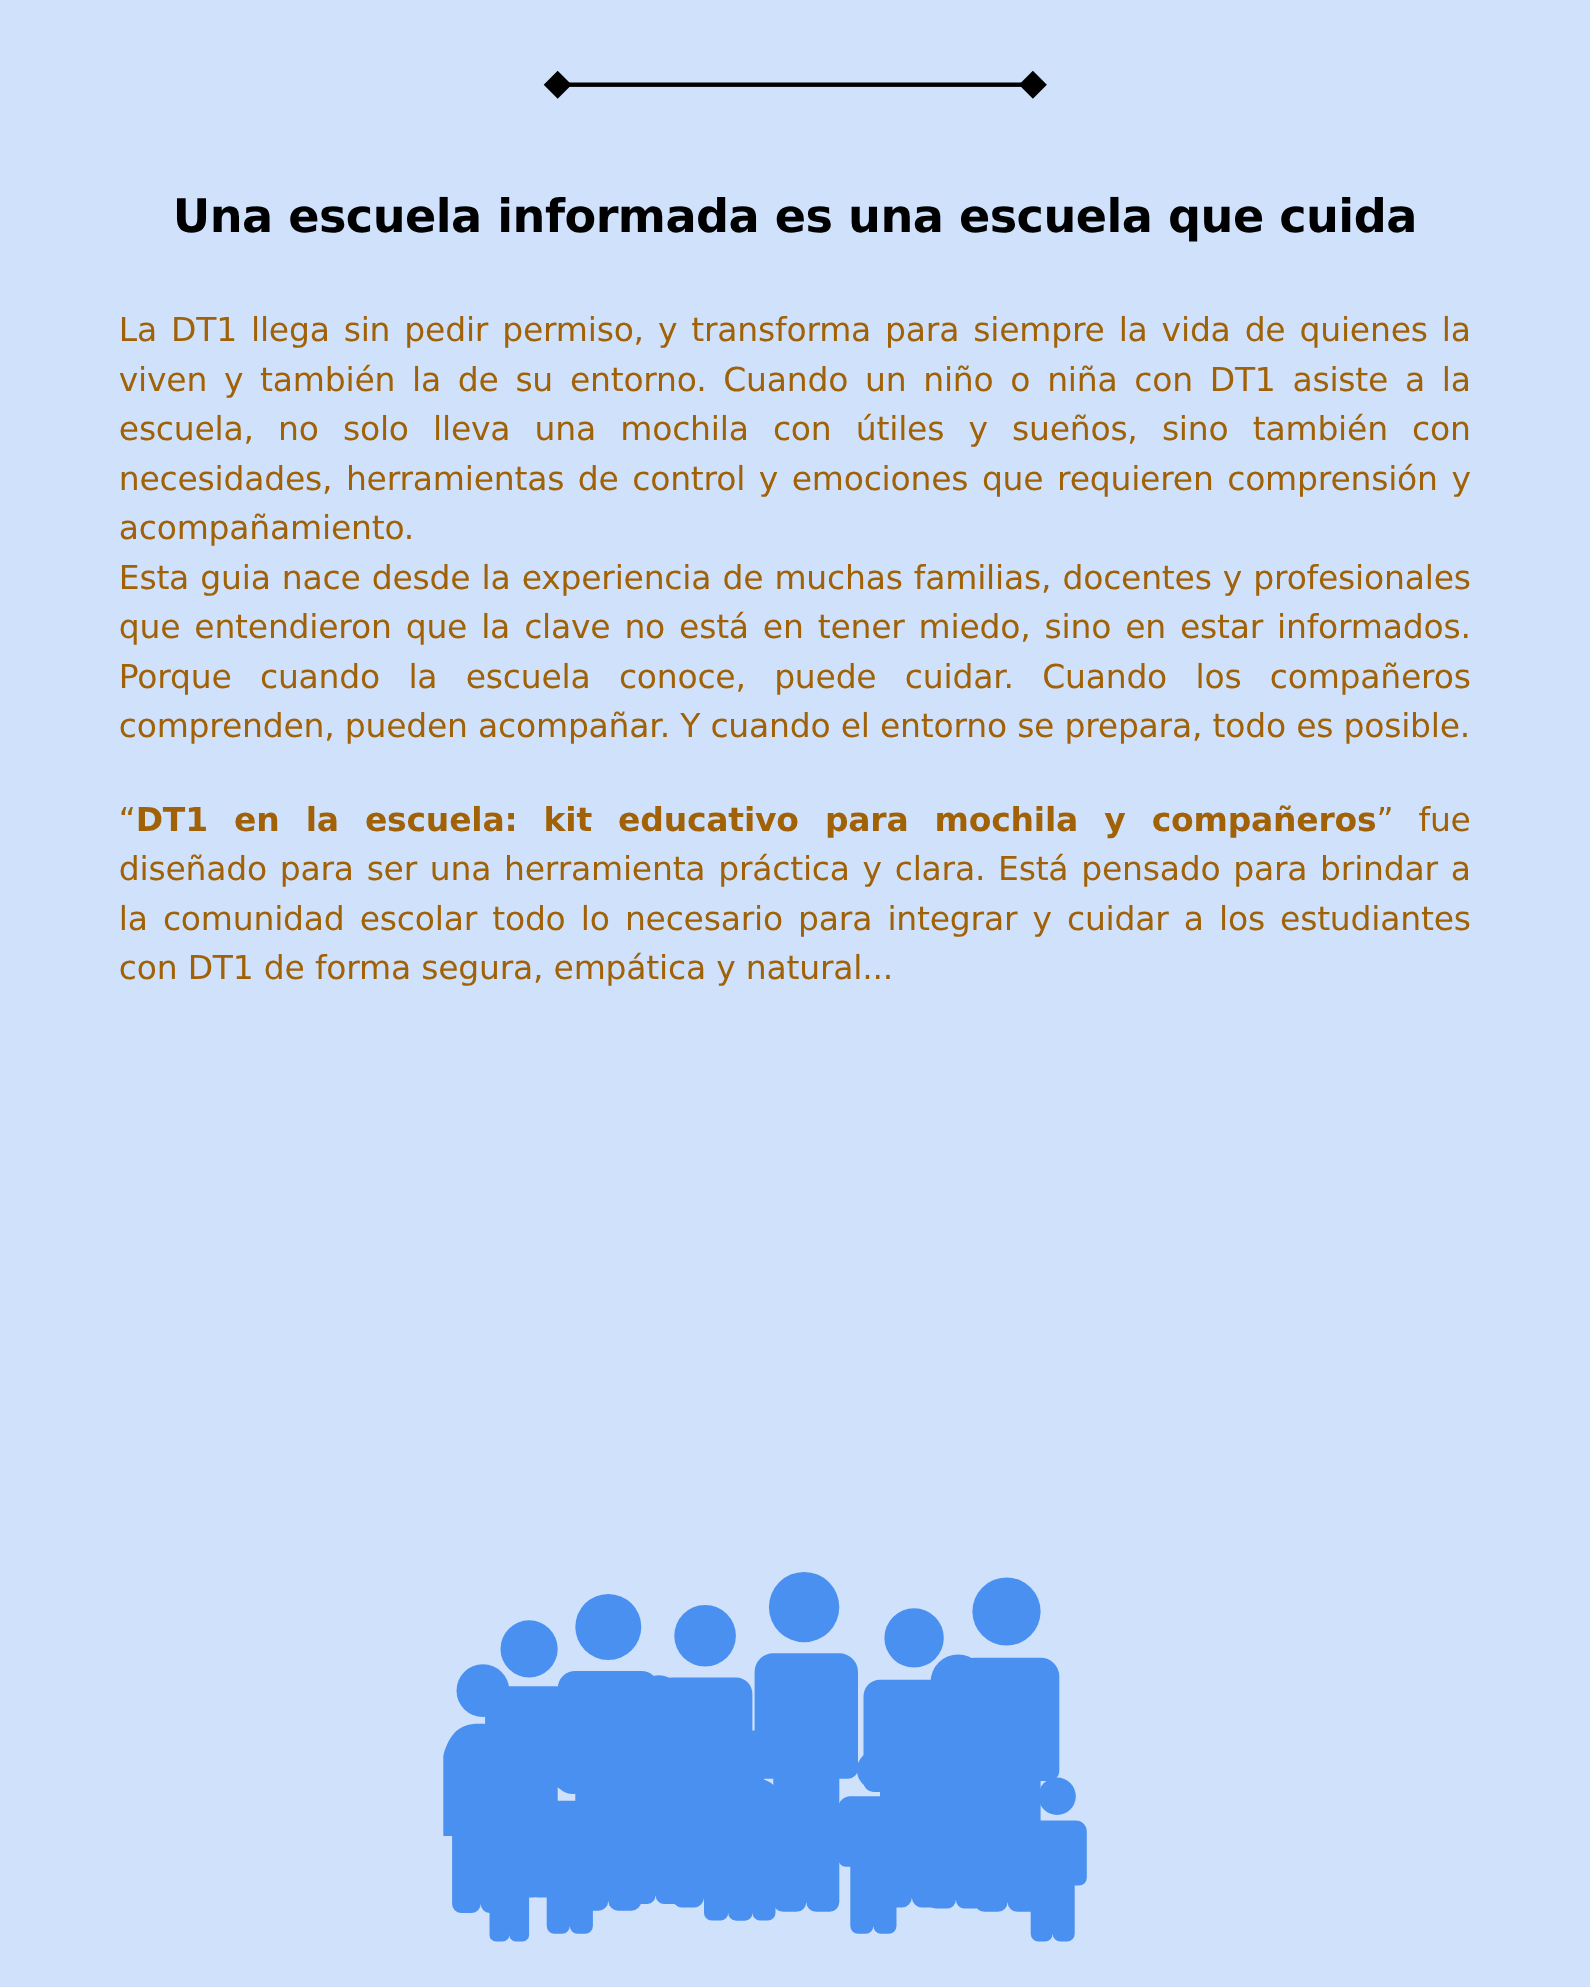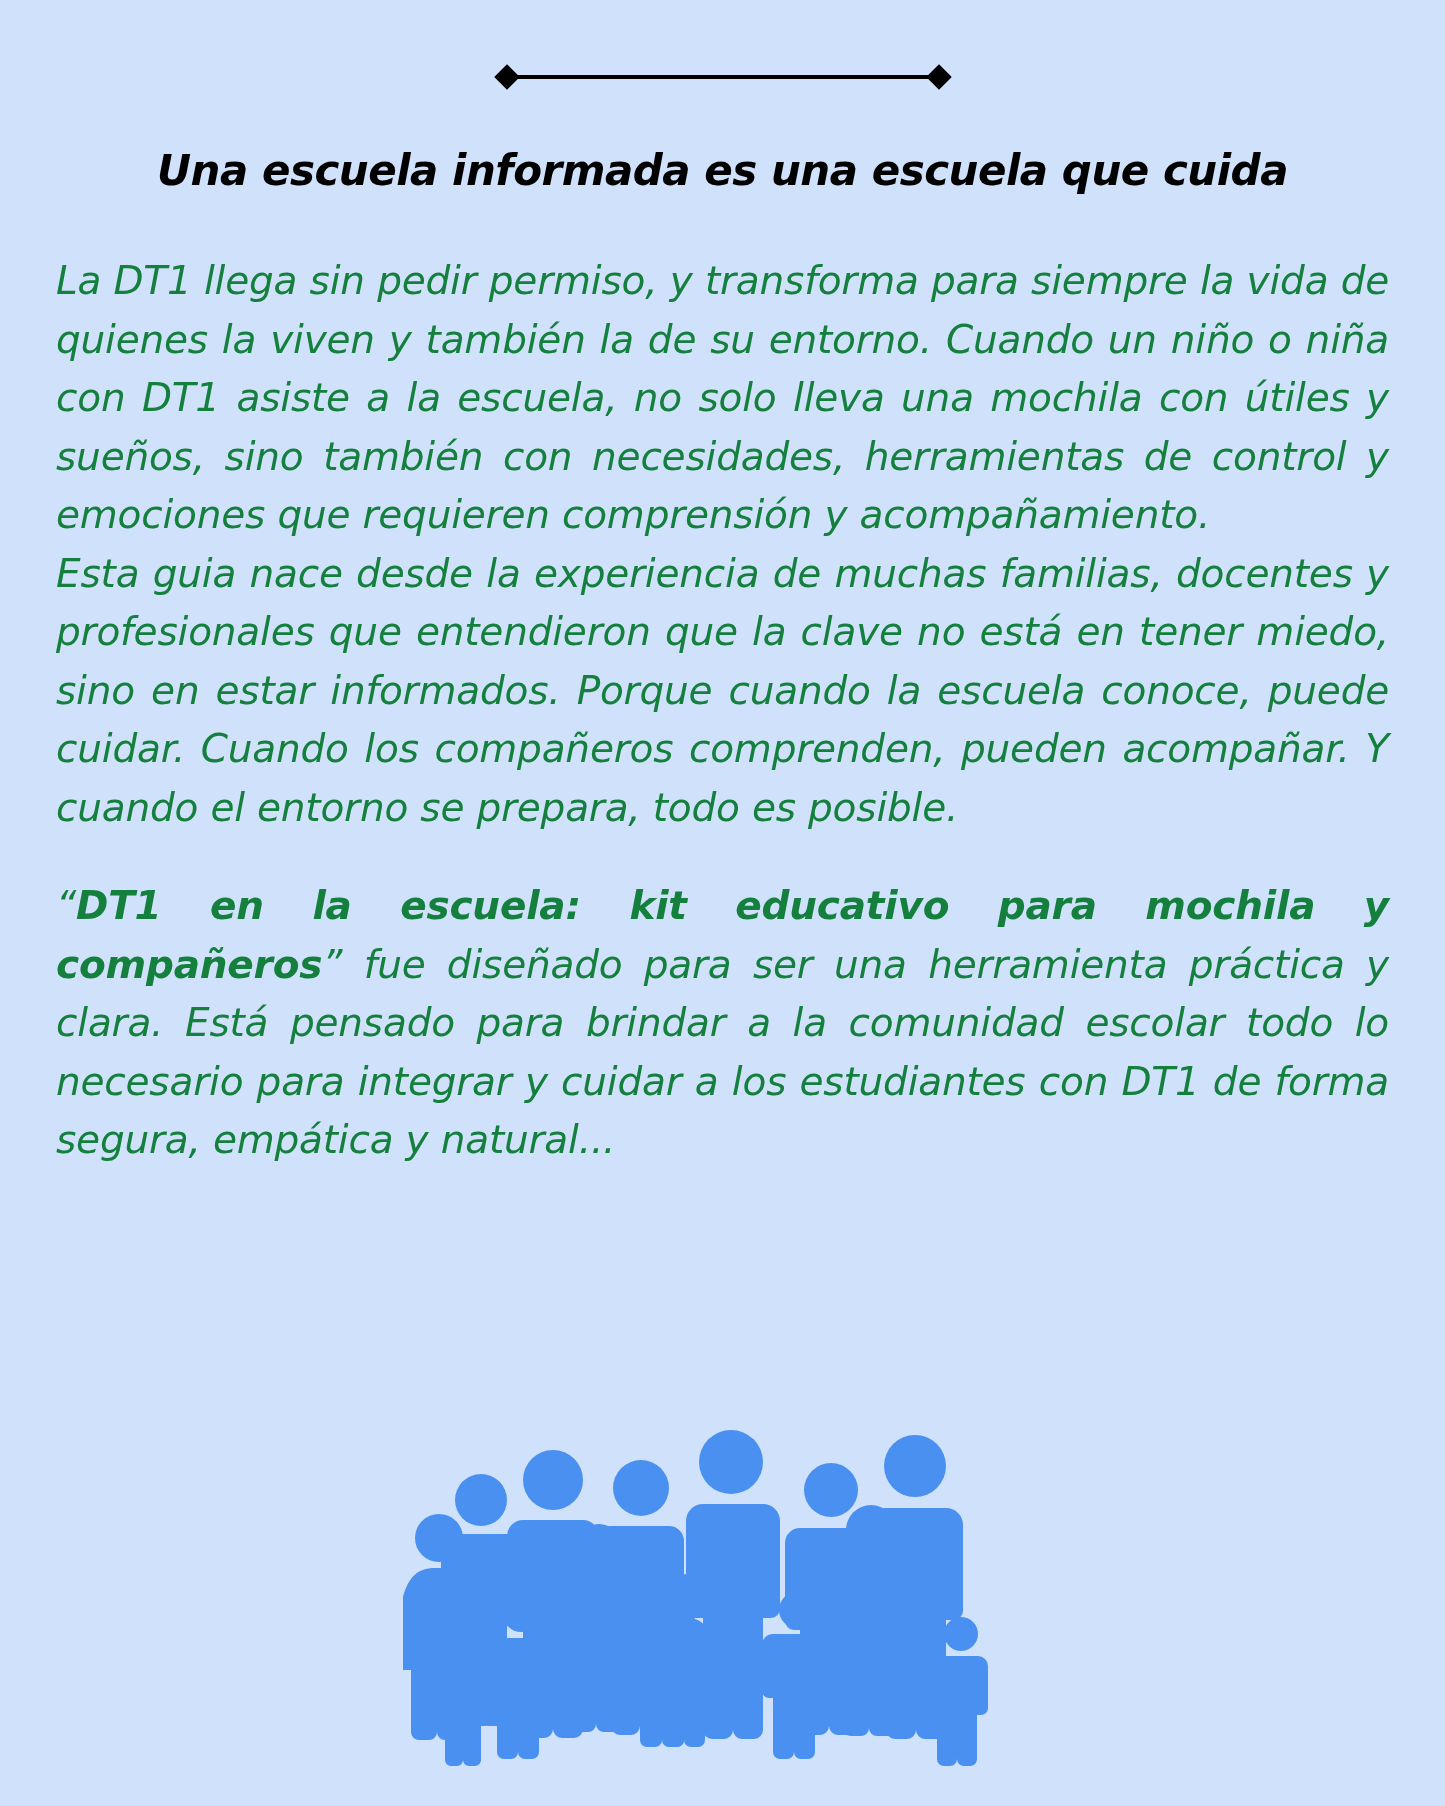"Una escuela informada es una" .content { font-style: italic -> none; margin-top: 54px -> 80px; padding: 0 56px -> 0 108px }
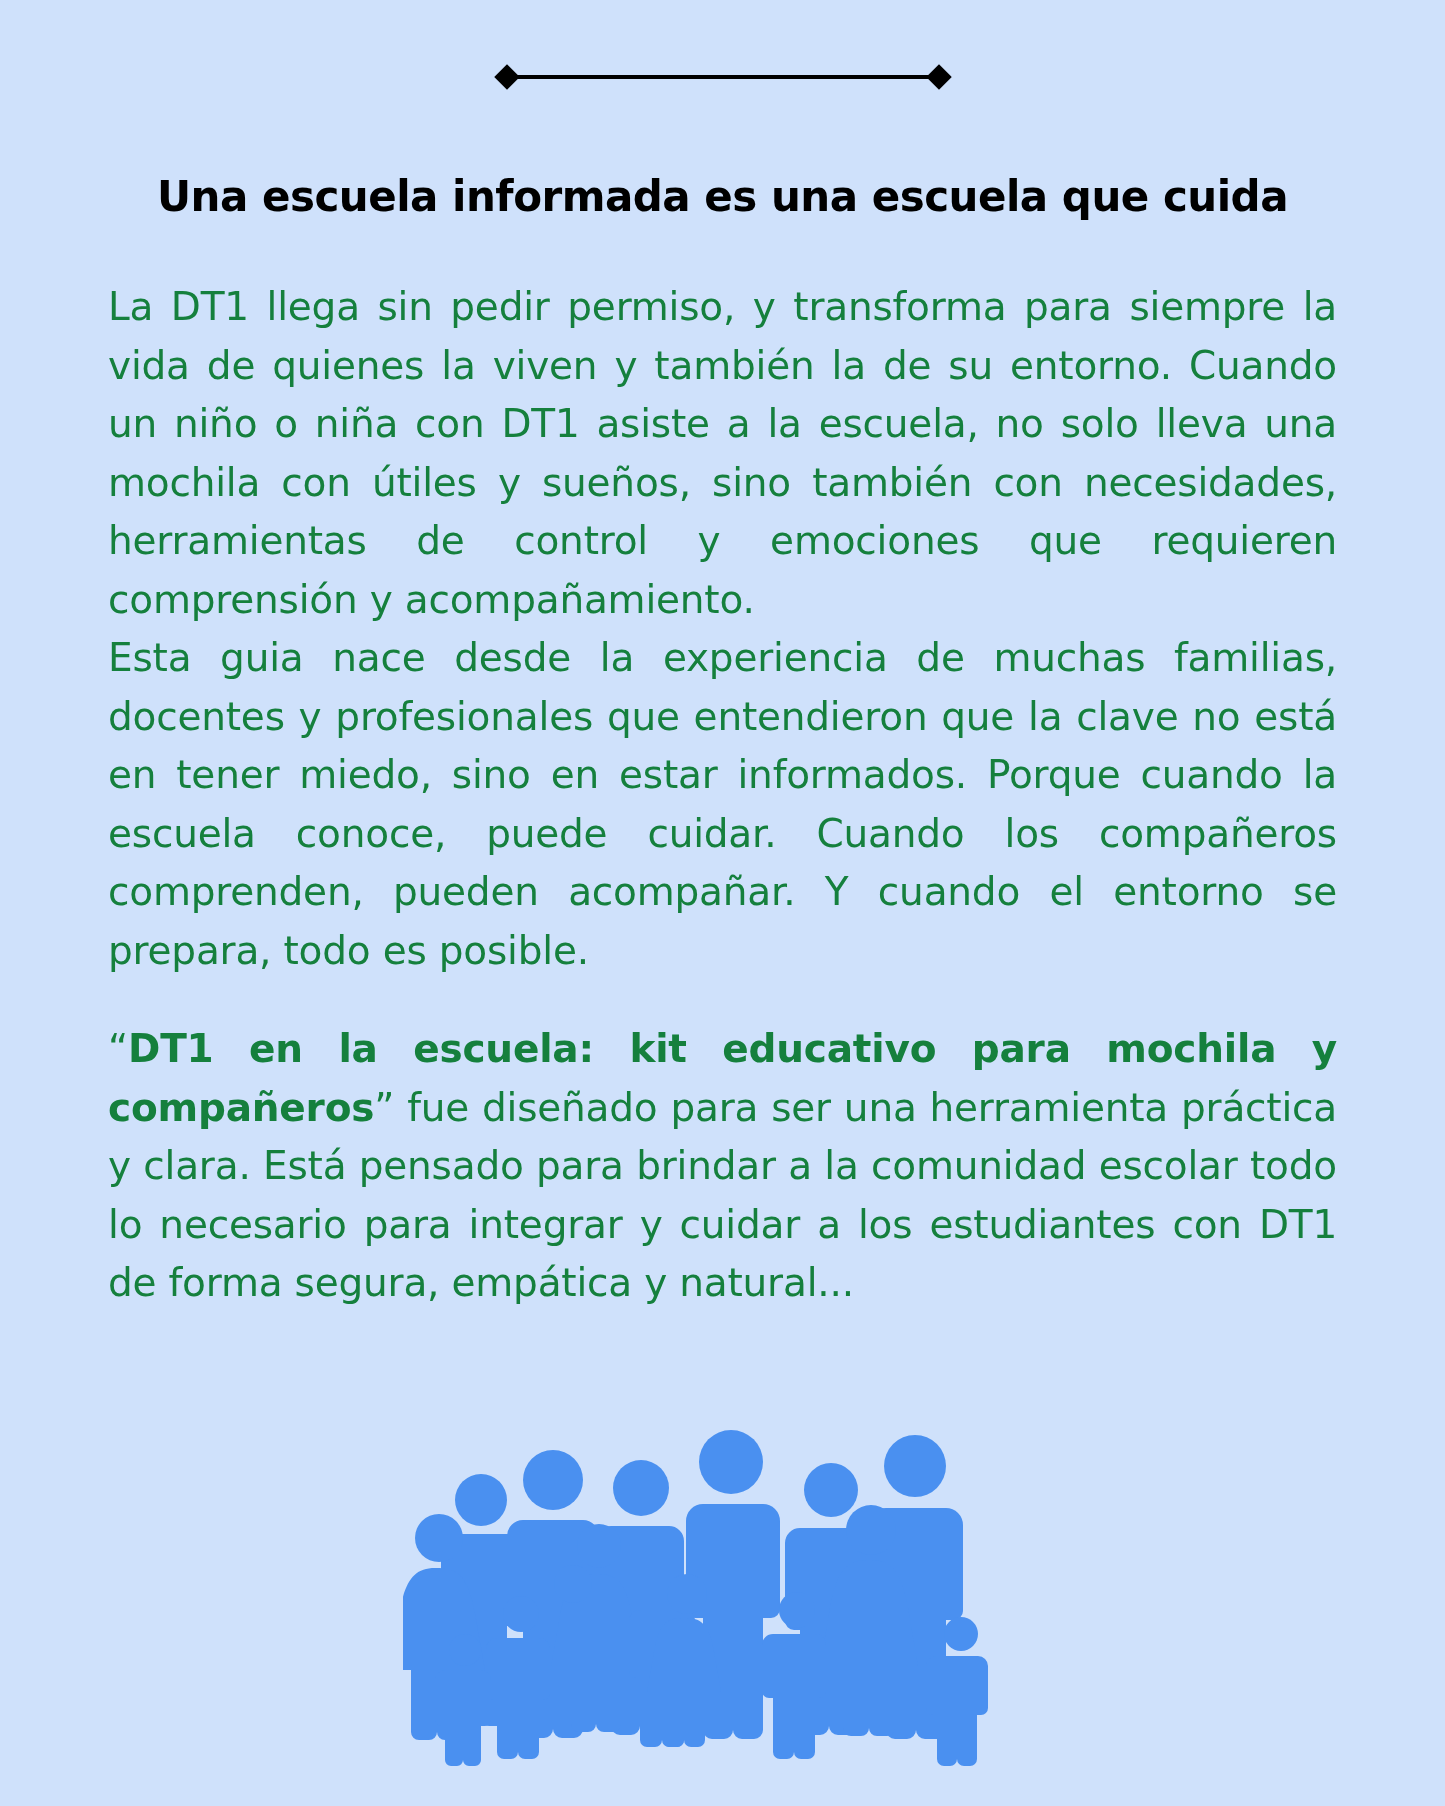"La DT1 llega sin pedir" .body-text { color: #15803d -> #a16207; font-size: 39px -> 30px }
